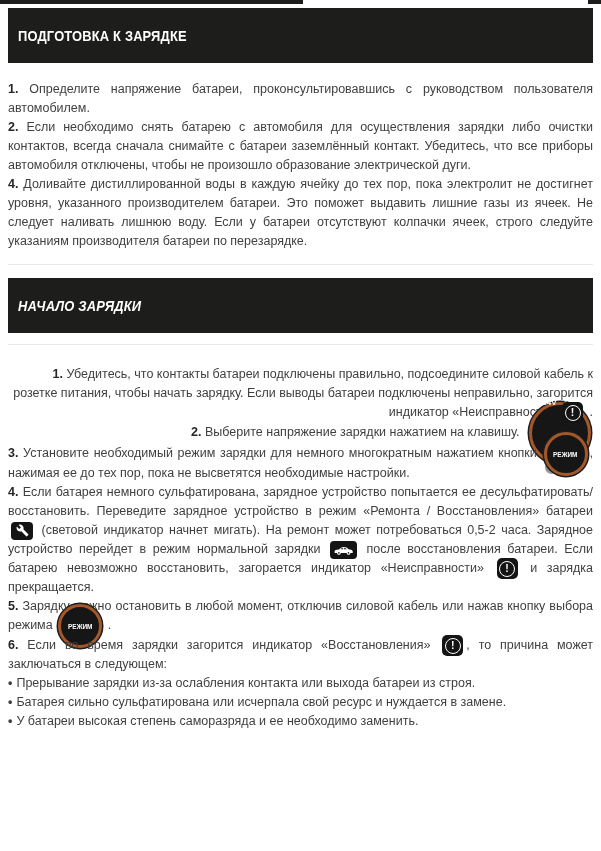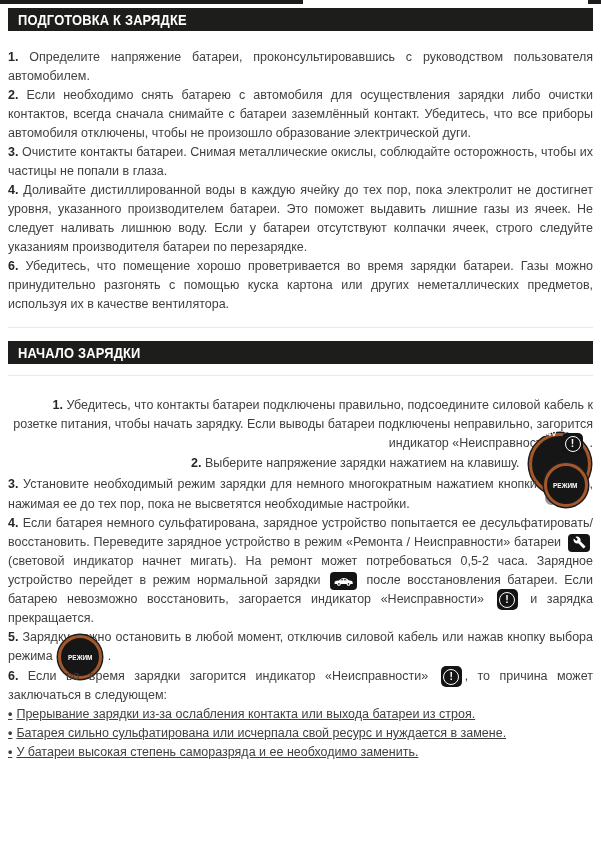"ПОДГОТОВКА К ЗАРЯДКЕ" .bar { padding: 0 10px -> 16px 10px }
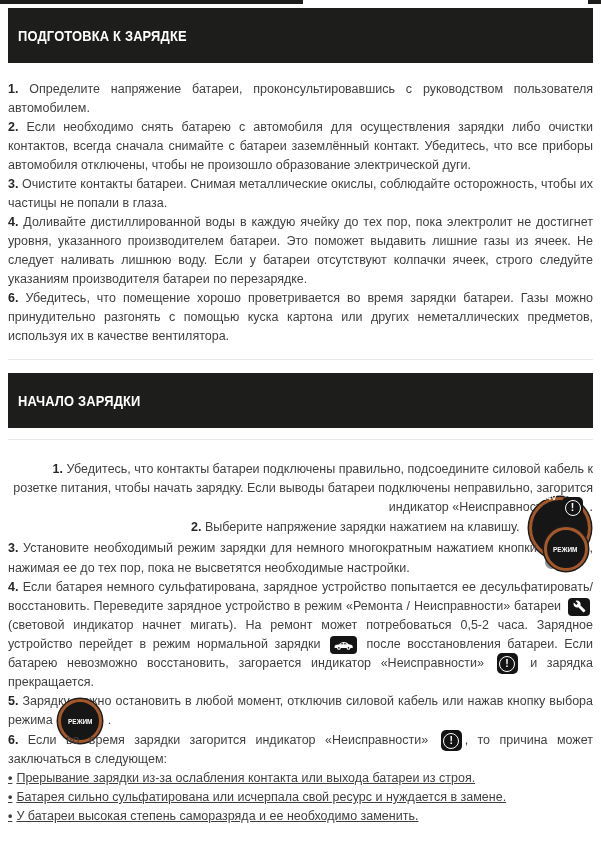"3. Очистите контакты батареи. Снимая" p { html: <p><b>3.</b> <span>Очистите контакты батареи. Снимая металлические окислы, соблюдайте осторожность, чтобы их частицы не попали в глаза.</span></p> -> none }
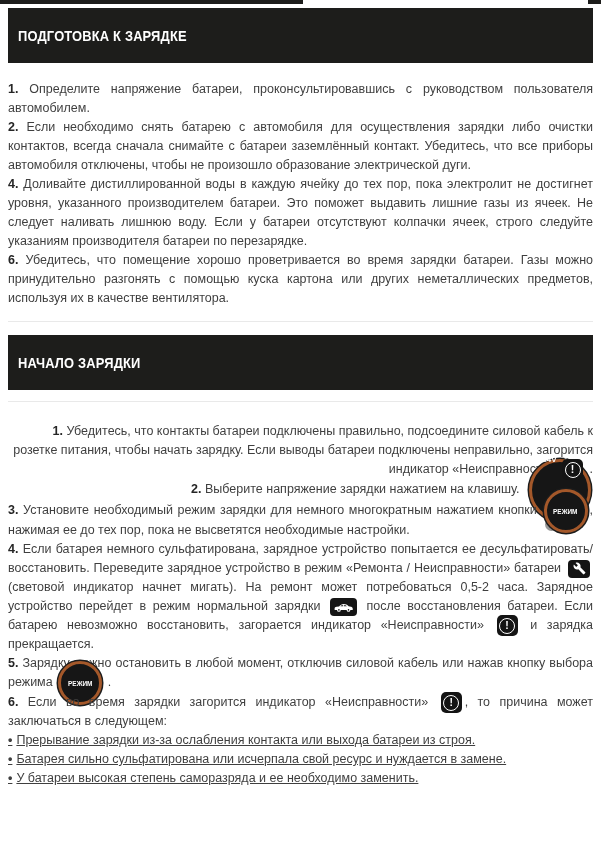"6. Убедитесь, что помещение хорошо" p { html: <p><b>6.</b> <span>Убедитесь, что помещение хорошо проветривается во время зарядки батареи. Газы можно принудительно разгонять с помощью куска картона или других неметаллических предметов, используя их в качестве вентилятора.</span></p> -> none }
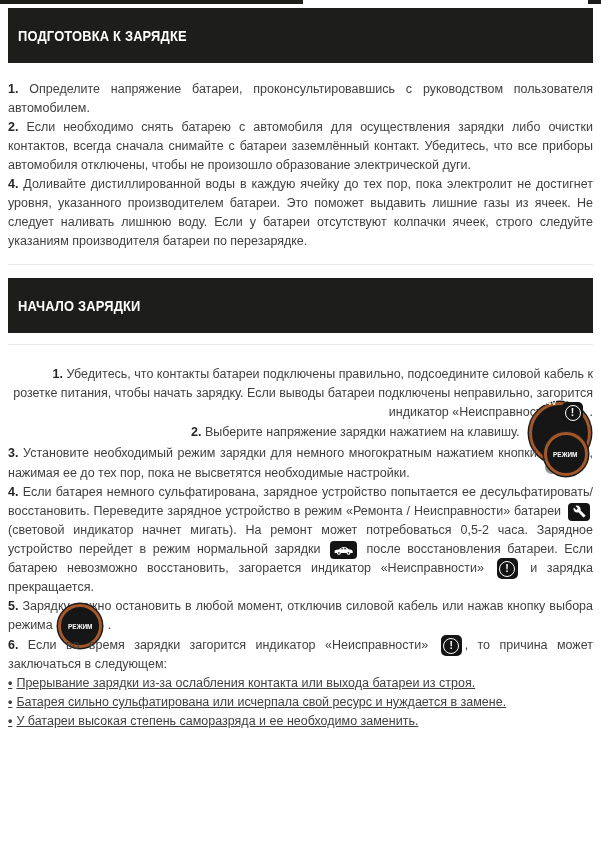"НАЧАЛО ЗАРЯДКИ" .bar2 { font-style: none -> italic }
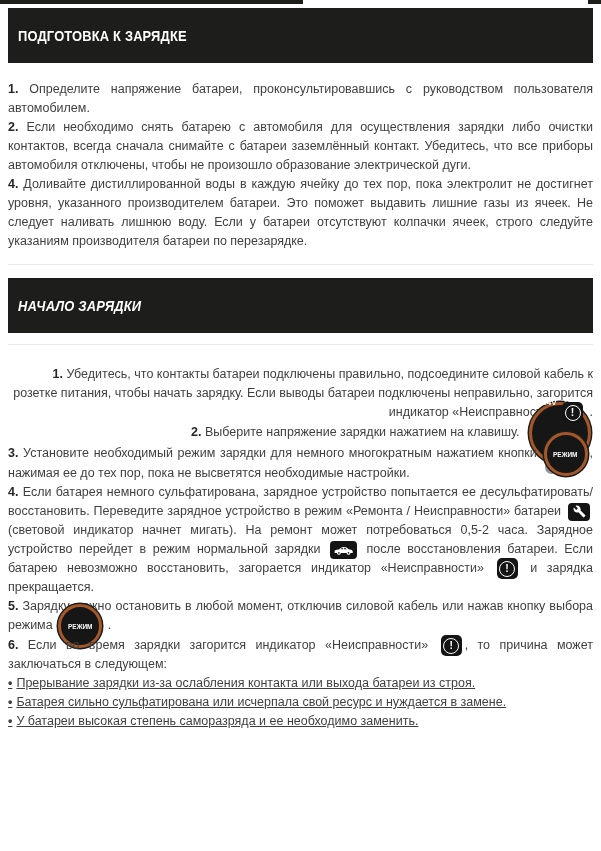"Если батарея немного сульфатирована," span { text: Неисправности -> Восстановления }
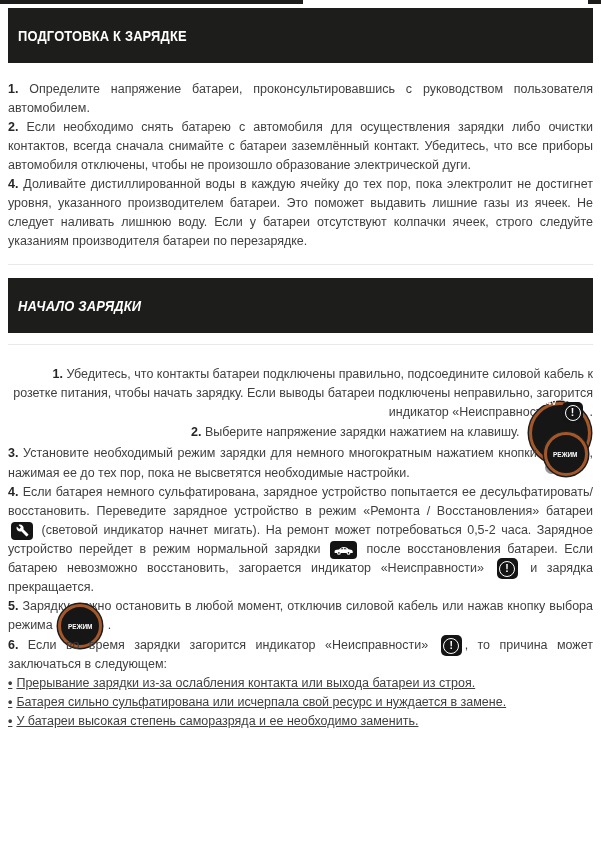"Если во время зарядки загорится" span { text: Неисправности -> Восстановления }
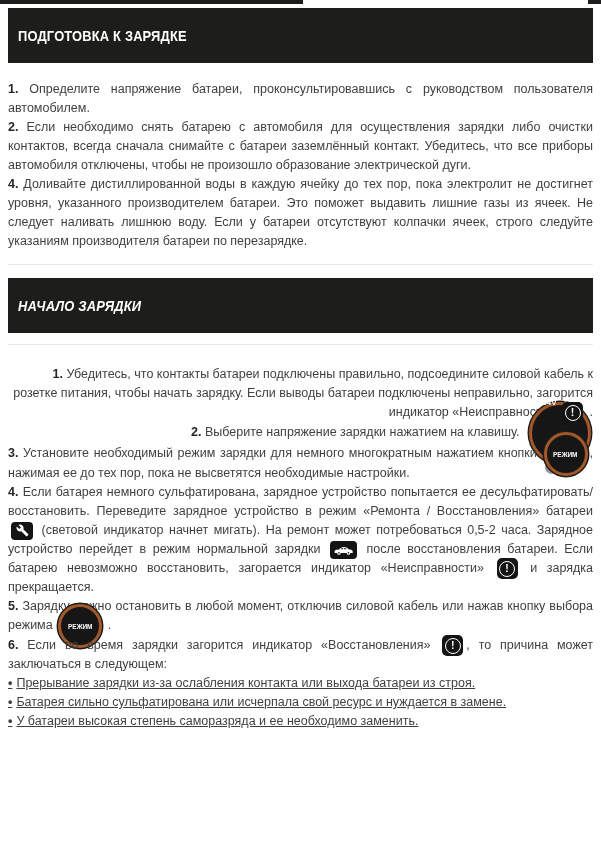"• Прерывание зарядки из-за ослабления" .cause { text-decoration: underline -> none }
